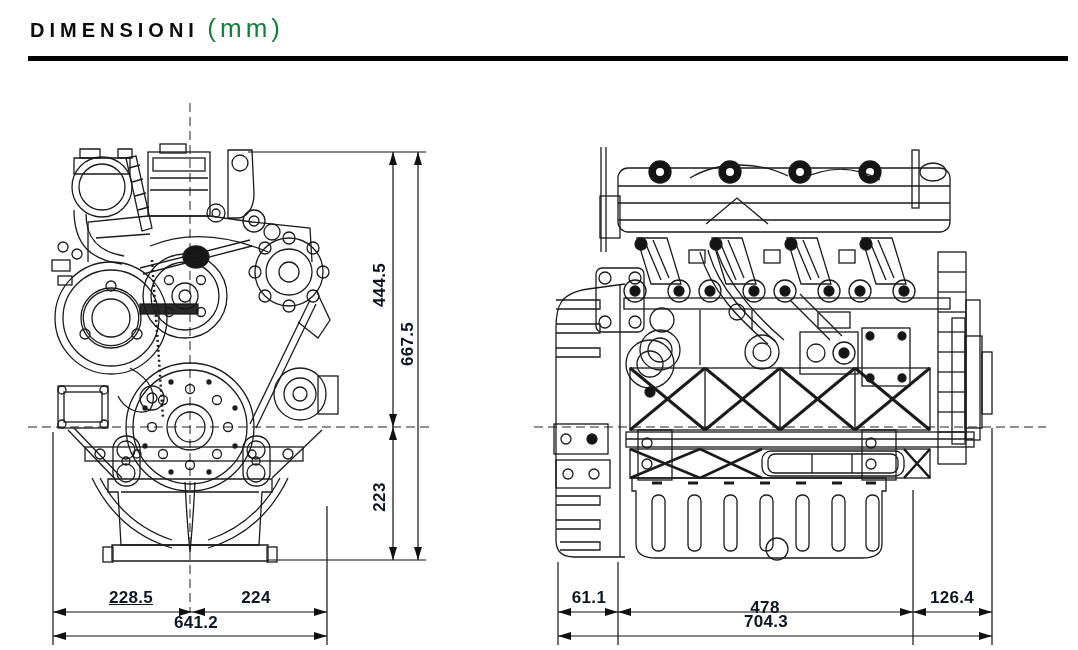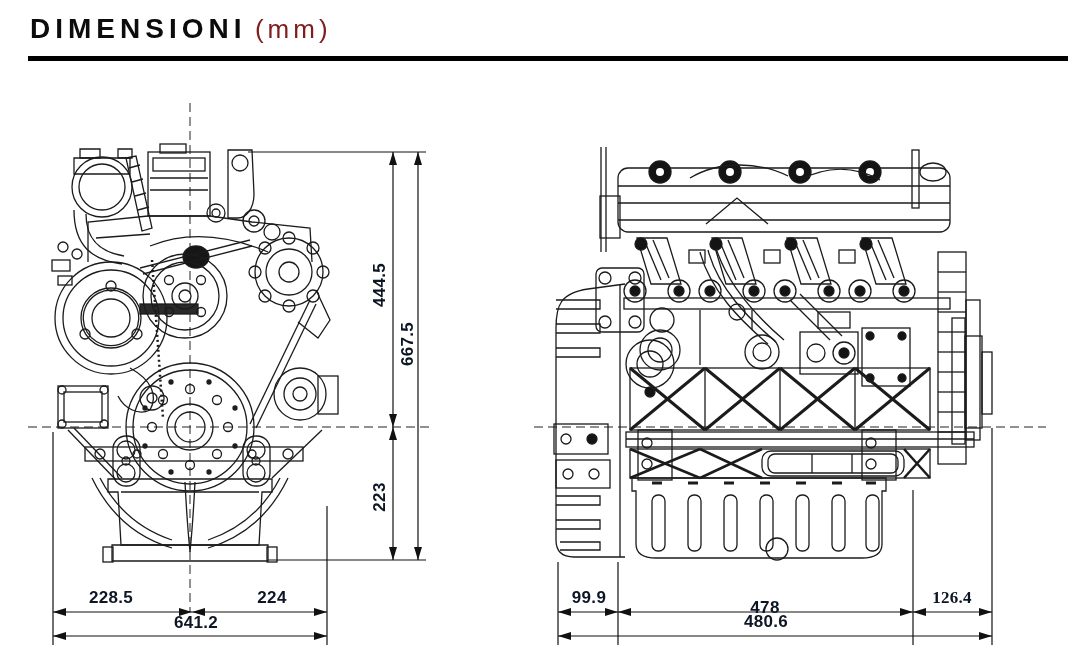"DIMENSIONI" .title-main { font-size: 28px -> 20px }
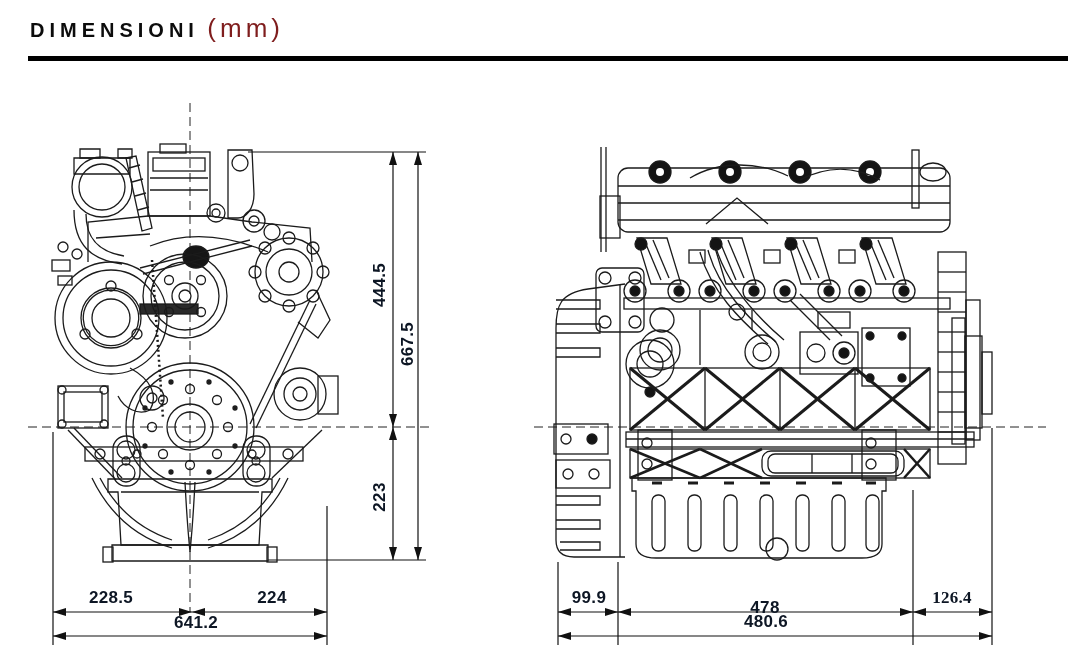"(mm)" .title-unit { color: #7f1d1d -> #15803d }
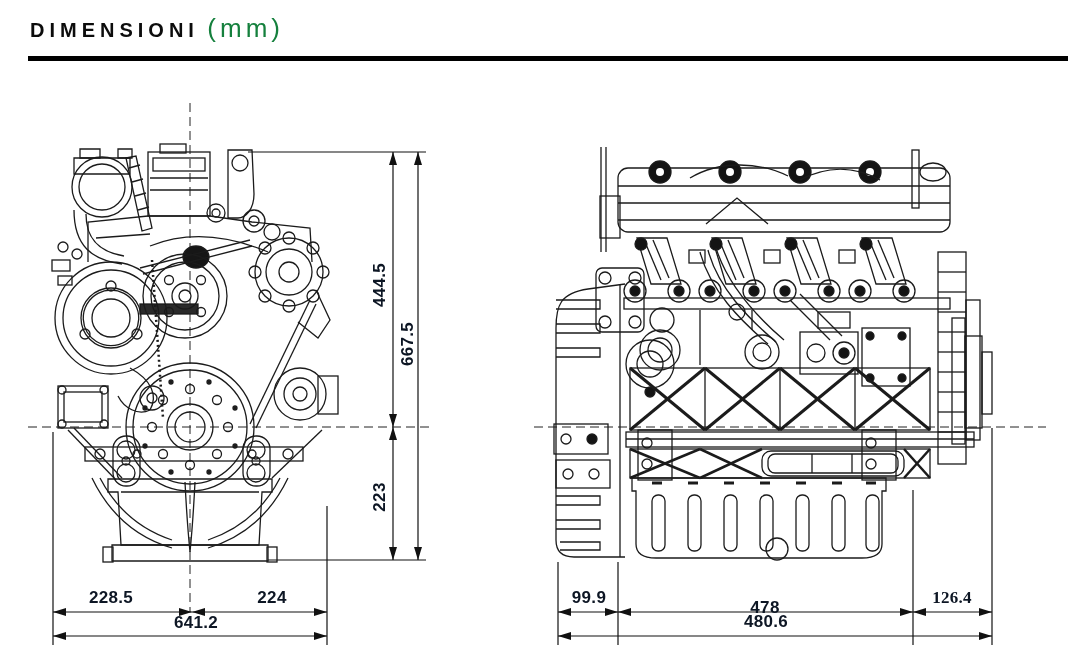"228.5" div.dim { left: 111px -> 131px; text-decoration: none -> underline }
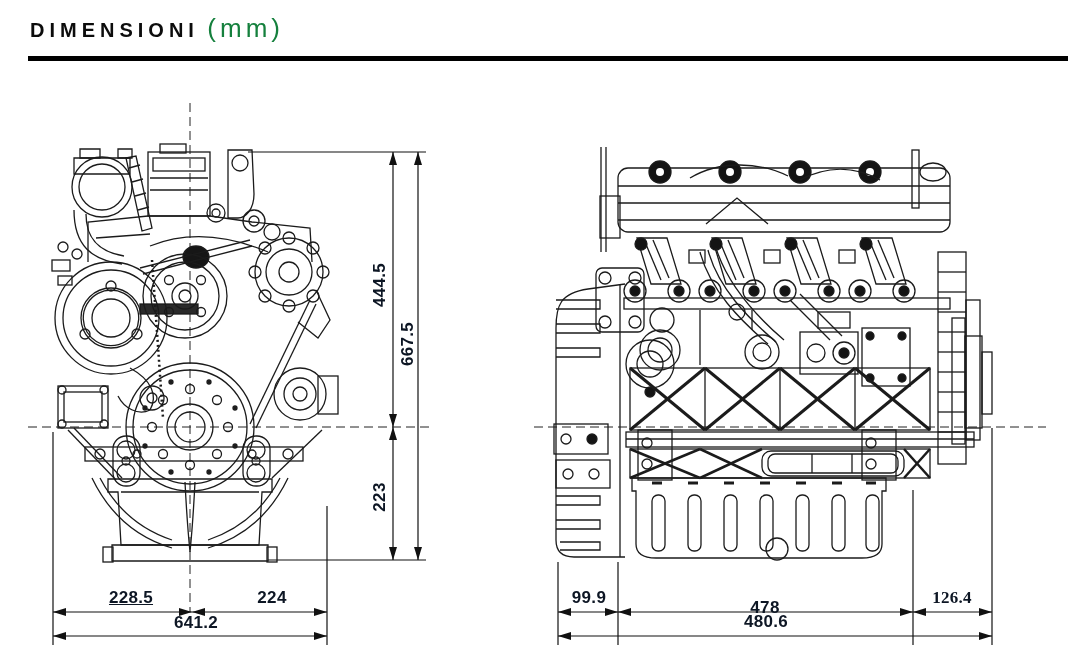"224" div.dim { left: 272px -> 256px }
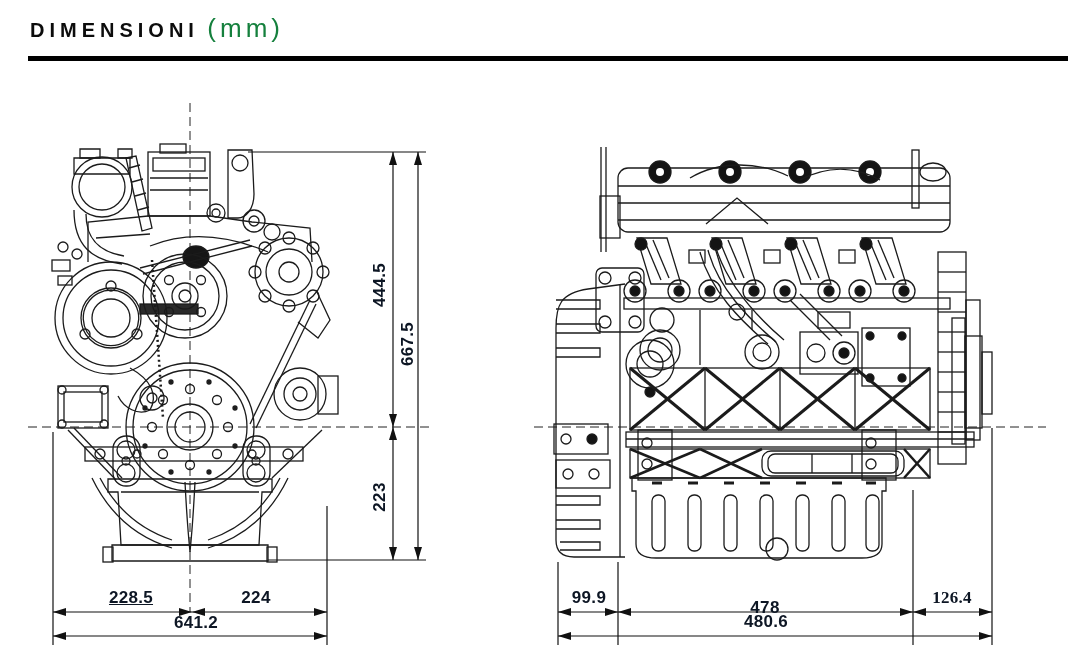"99.9" div.dim { text: 99.9 -> 61.1 }
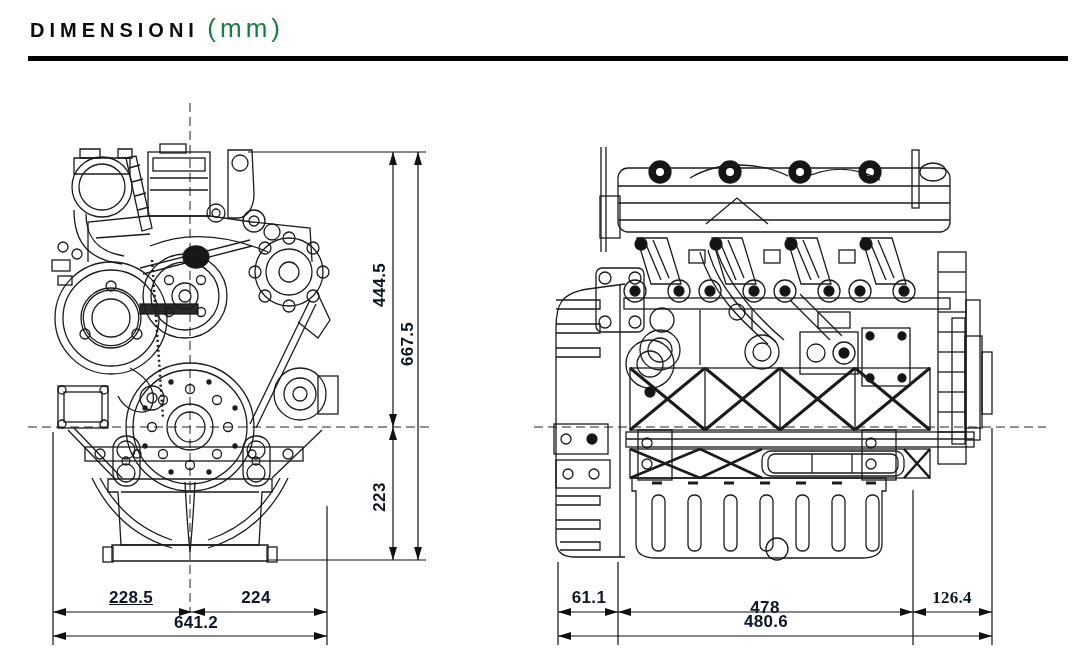"126.4" div.dim { font-family: Liberation Serif, serif -> none }
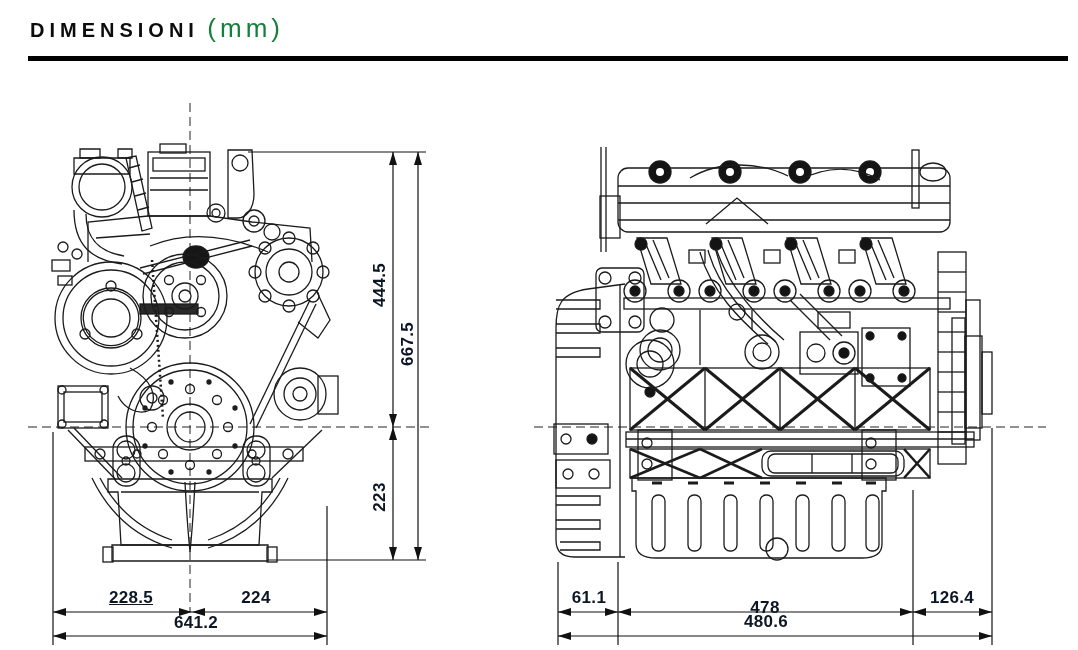"480.6" div.dim { text: 480.6 -> 704.3 }
